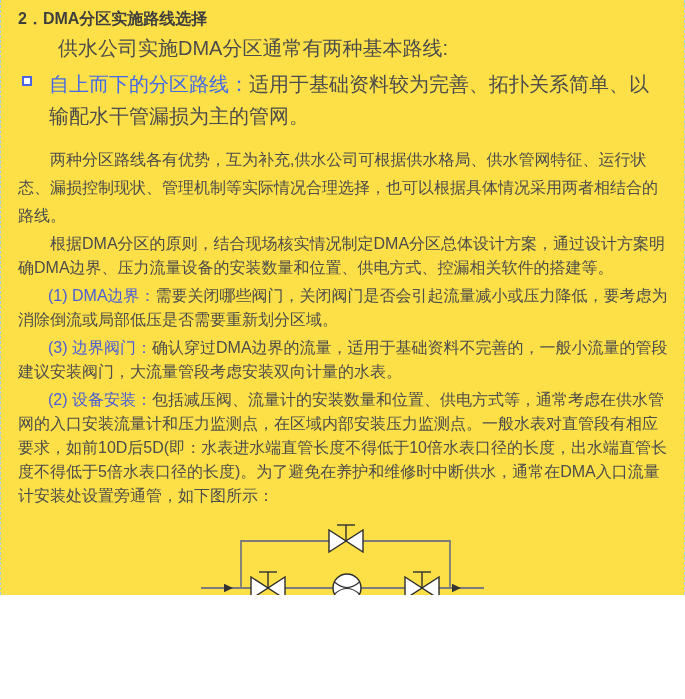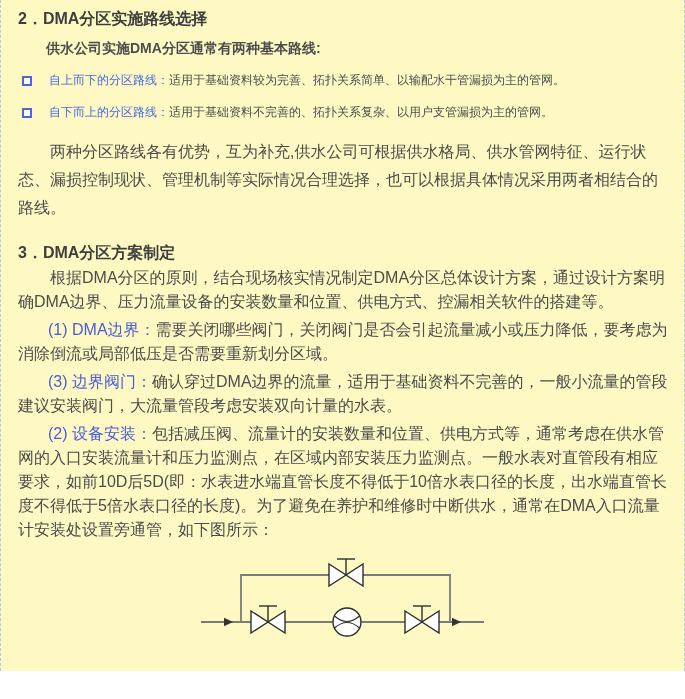"2．DMA分区实施路线选择" .page { background: #fef9c3 -> #fde047; height: 671px -> 595px }
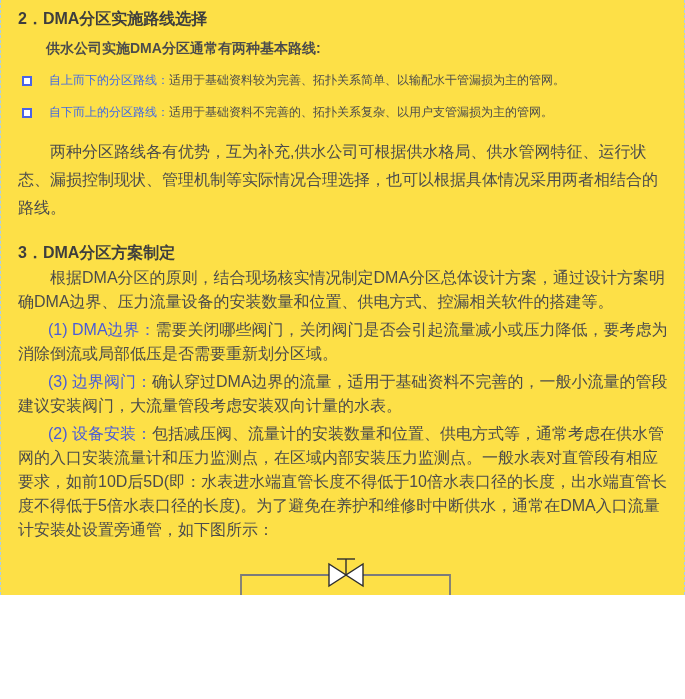"供水公司实施DMA分区通常有两种基本路线:" .intro { font-size: 14px -> 20px; font-weight: bold -> none }
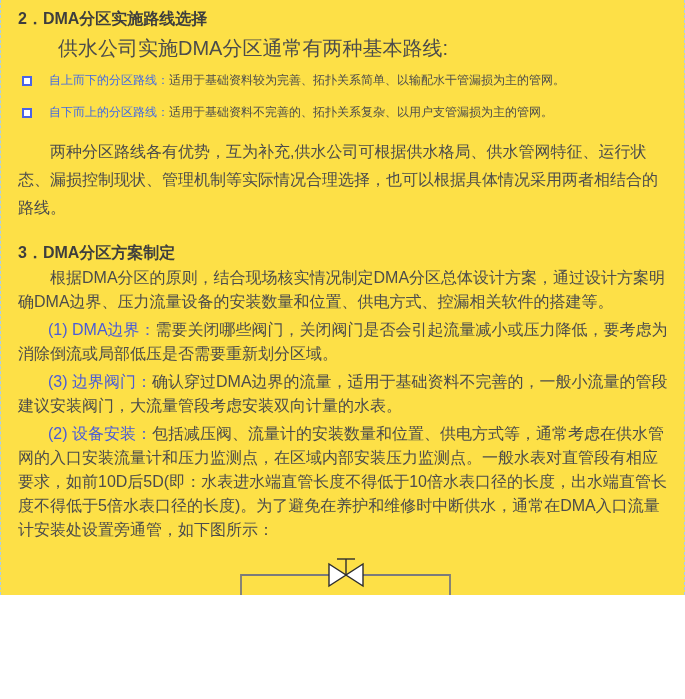"自上而下的分区路线：适用于基础资料较为完善、拓扑关系简单、以输配水干管漏损为主的" .bullet-text { font-size: 12px -> 20px; line-height: 24px -> 32px }
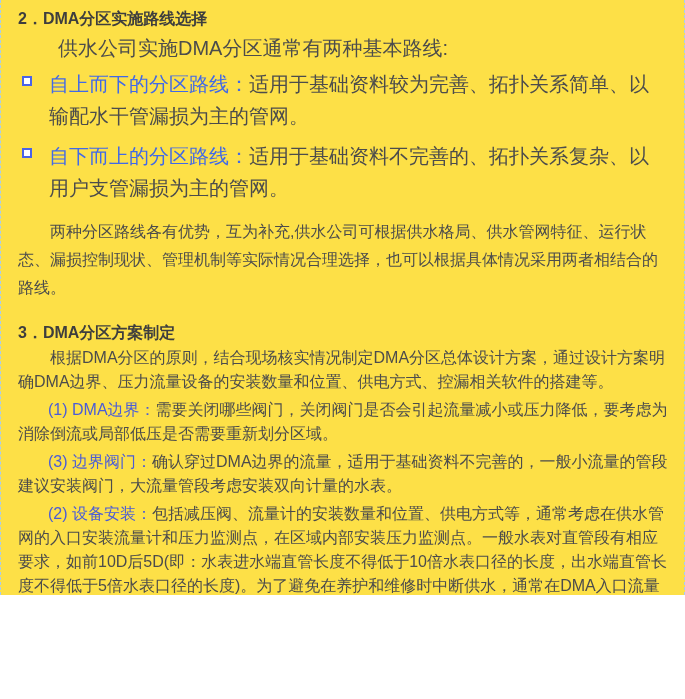"自下而上的分区路线：适用于基础资料不完善的、拓扑关系复杂、以用户支管漏损为主的管" div.bullet-row { html: <div> <span></span> <p><span>自下而上的分区路线：</span><span>适用于基础资料不完善的、拓扑关系复杂、以用户支管漏损为主的管网。</span></p> </div> -> none }
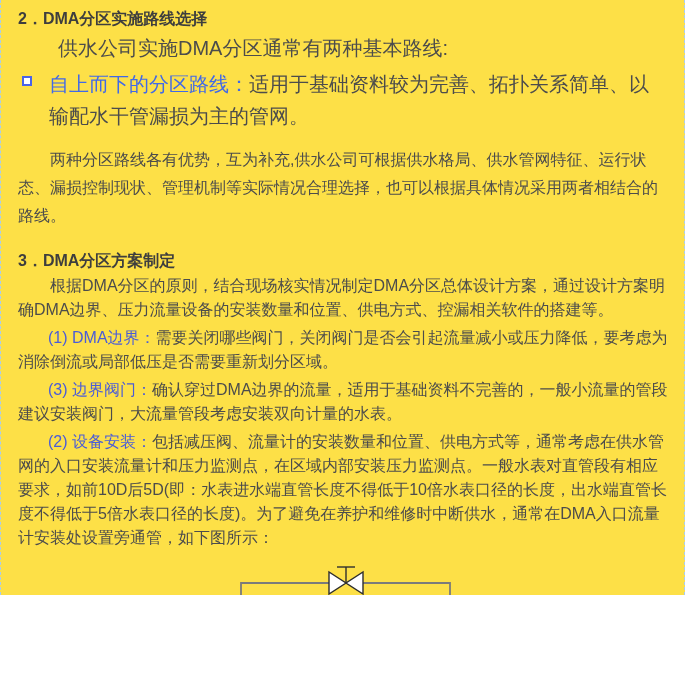"3．DMA分区方案制定" h2.sec-heading { html: <h2>3．DMA分区方案制定</h2> -> none }
